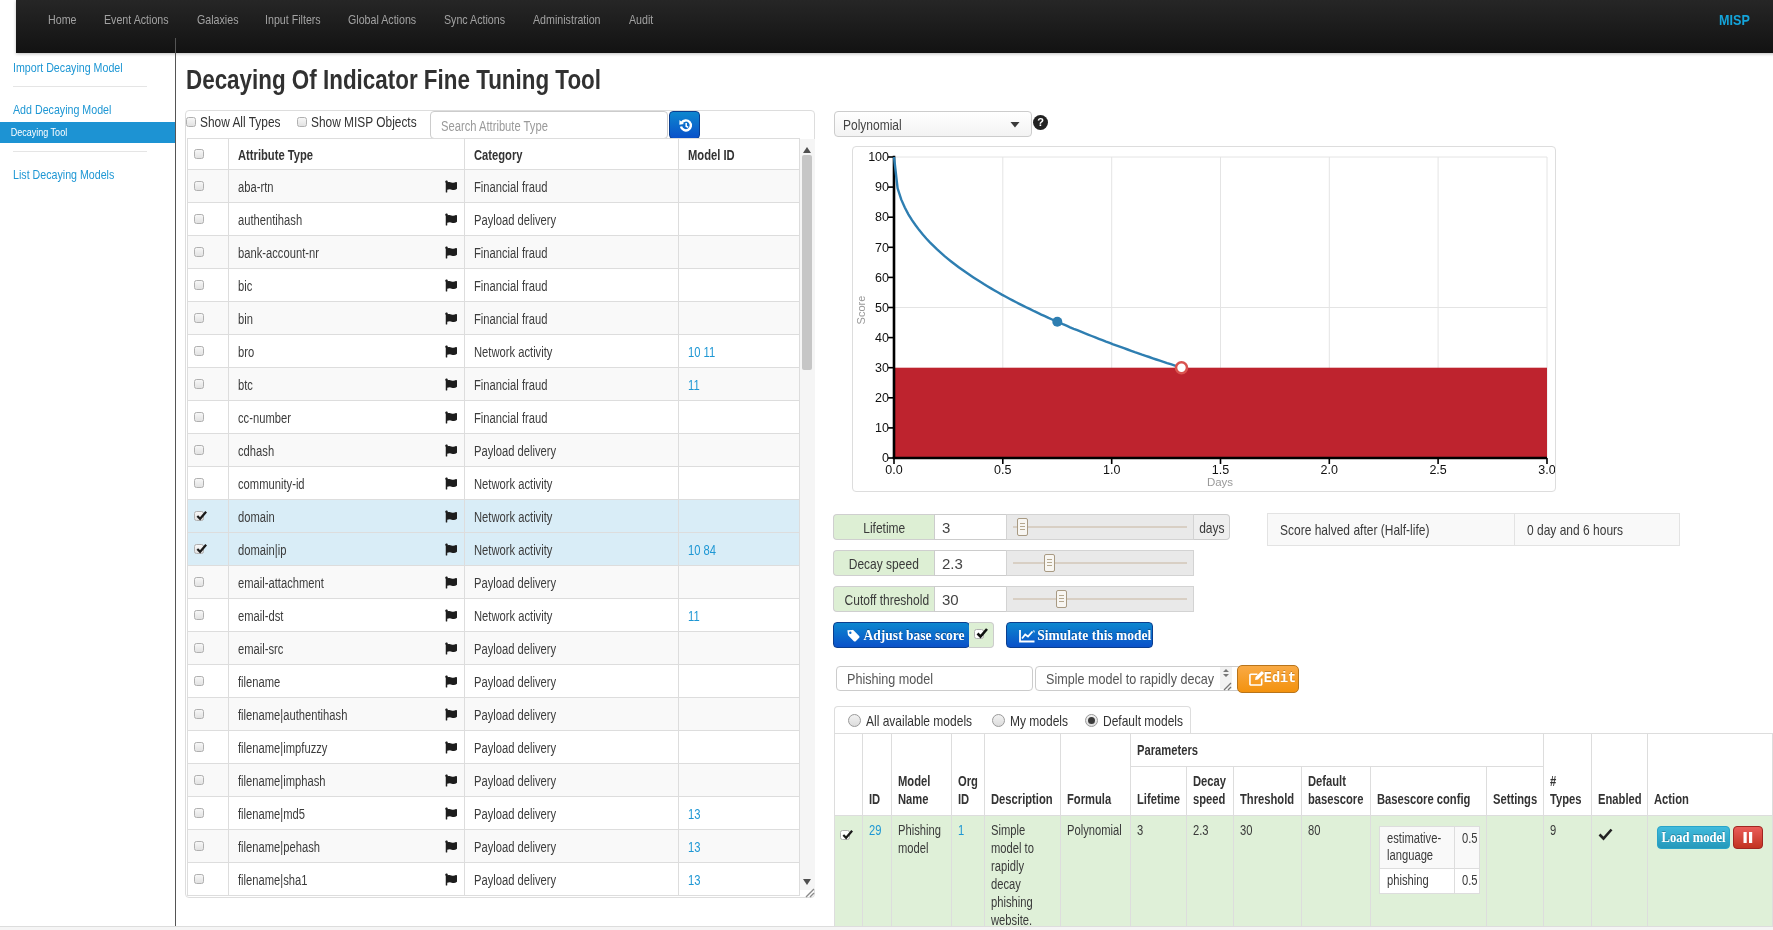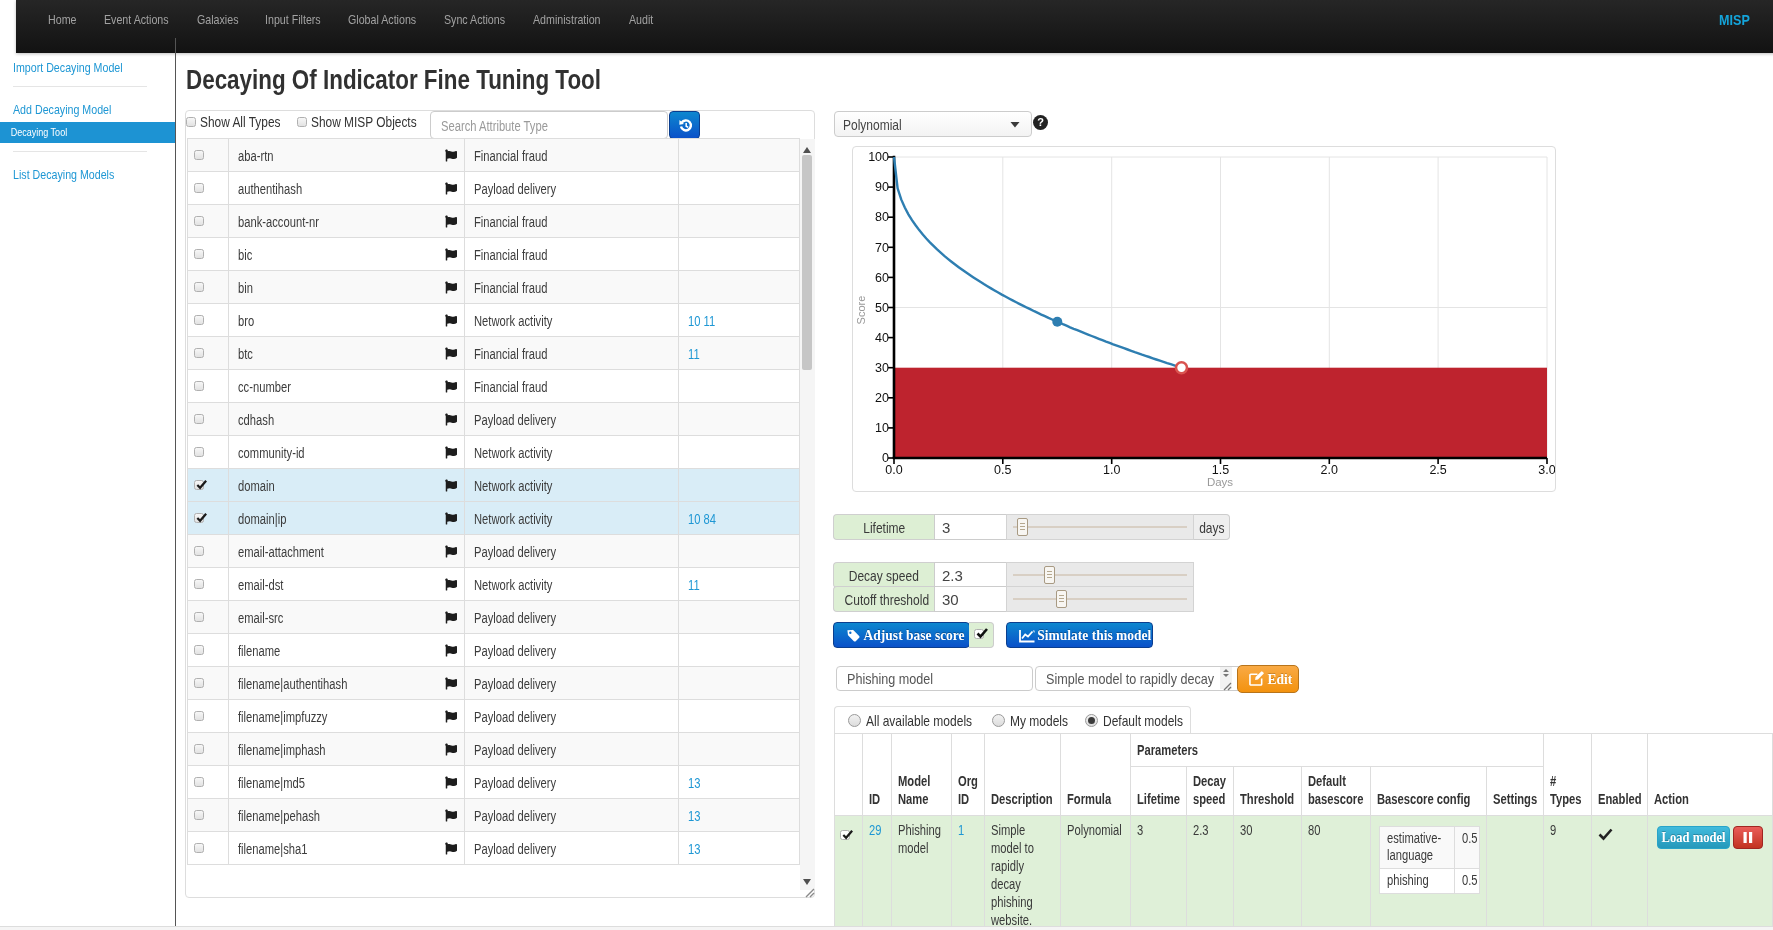"Attribute Type" tr { html: none -> <tr> <th> <span></span> </th> <th><span>Attribute Type</span></th> <th><span>Category</span></th> <th><span>Model ID</span></th> </tr> }
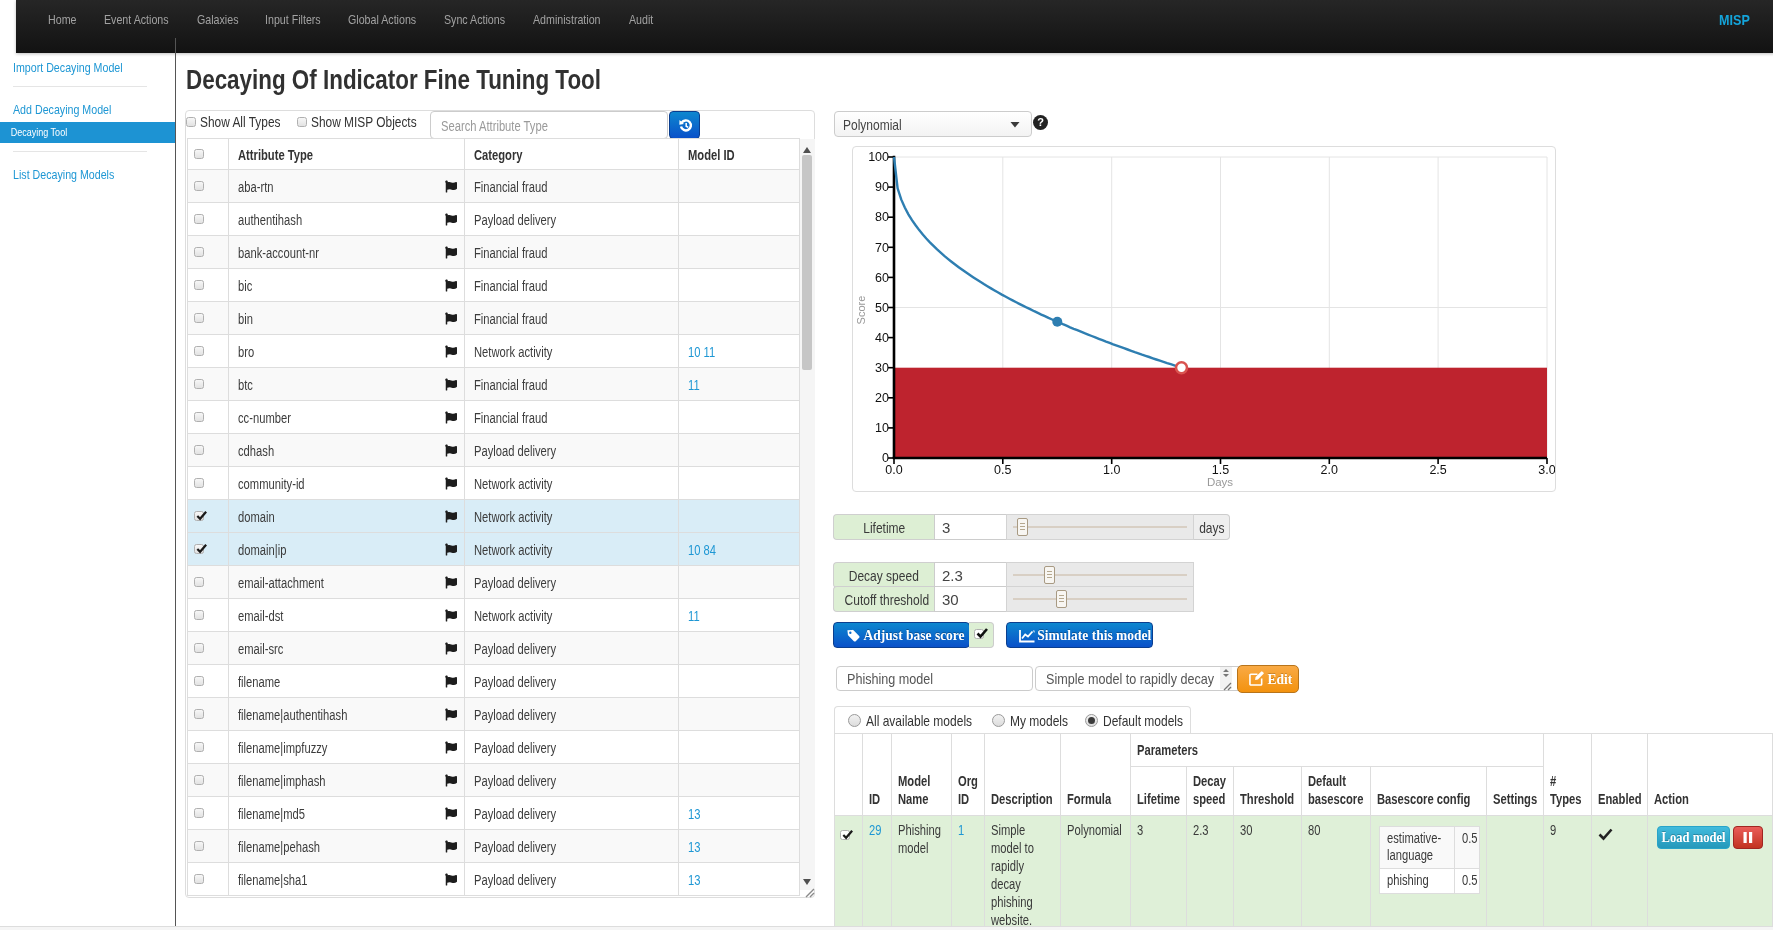"Score halved after (Half-life)" tr { html: none -> <tr> <td><span>Score halved after (Half-life)</span></td> <td><span>0 day and 6 hours</span></td> </tr> }
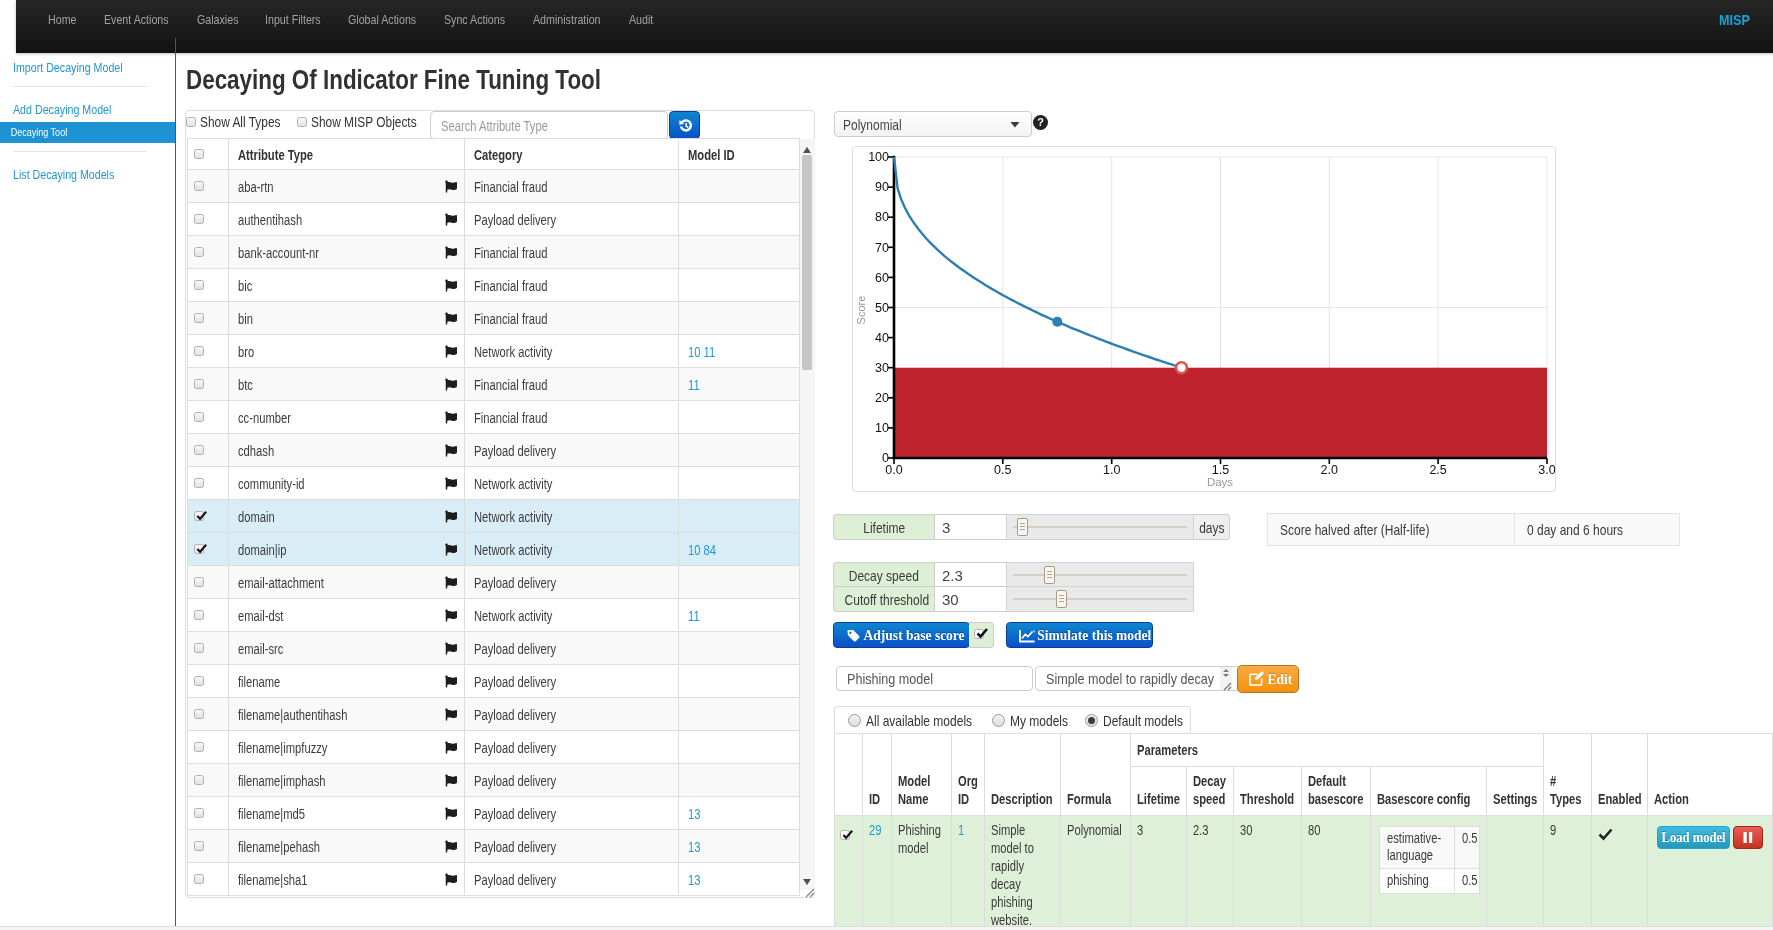"Decay speed" div.srow { margin-top: 12px -> none }
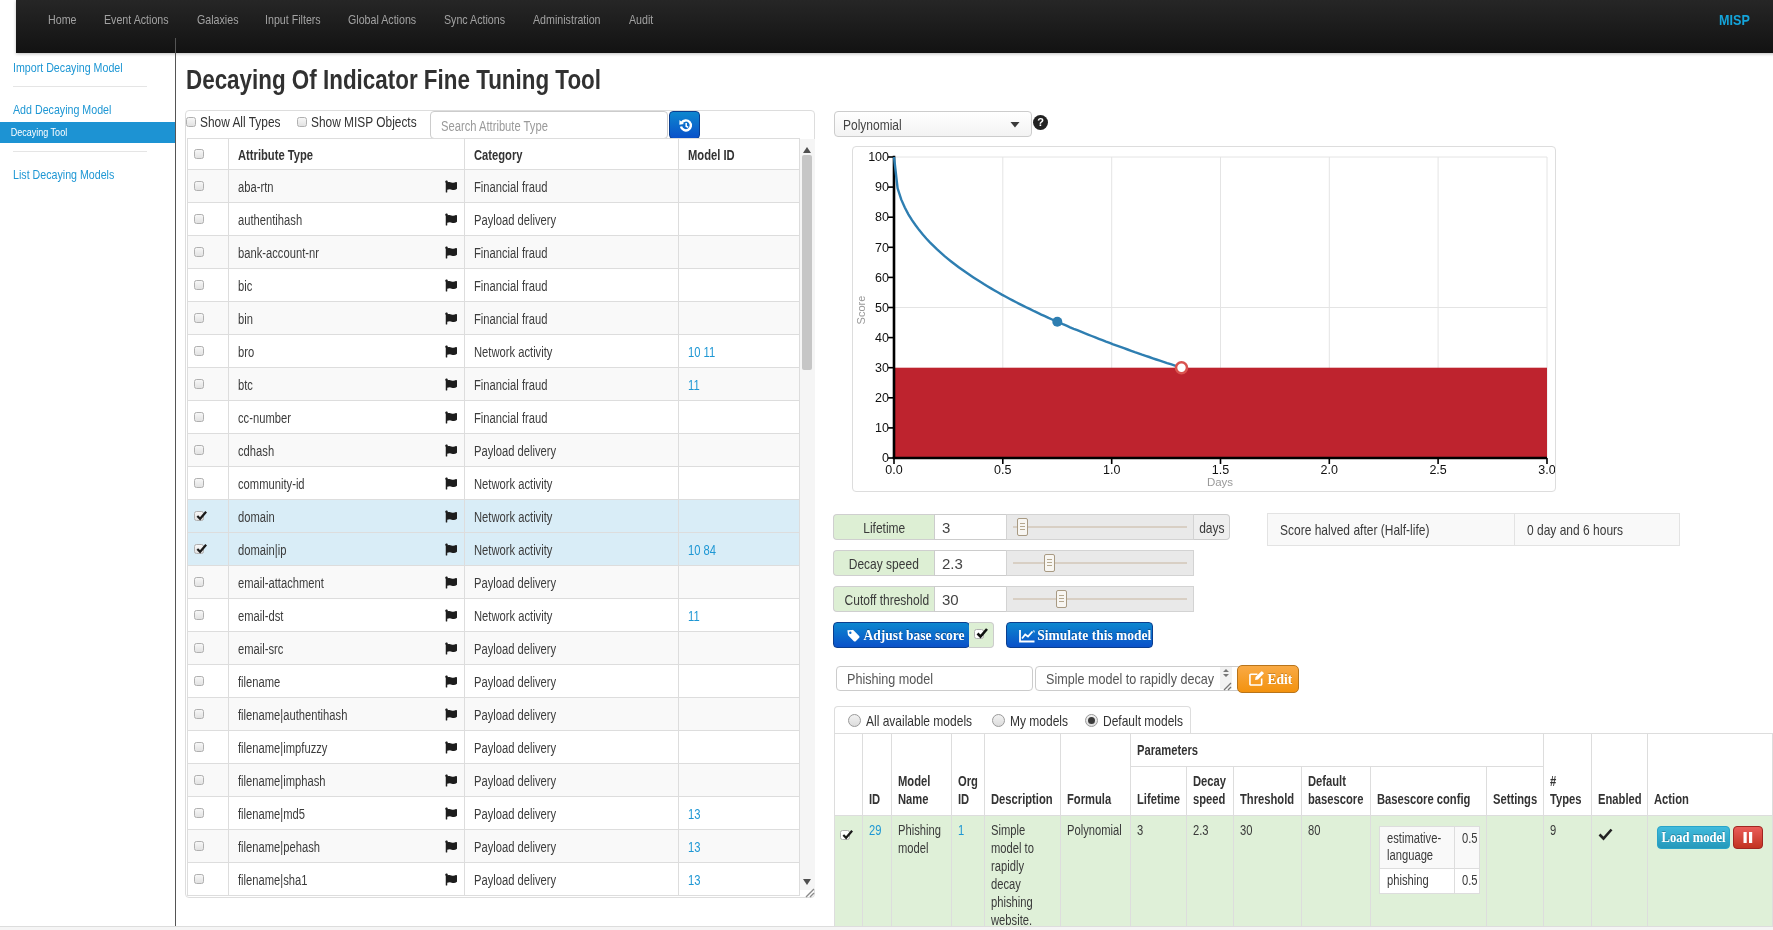"Edit" #editbtn { font-family: Liberation Serif, serif -> Liberation Mono, monospace }
